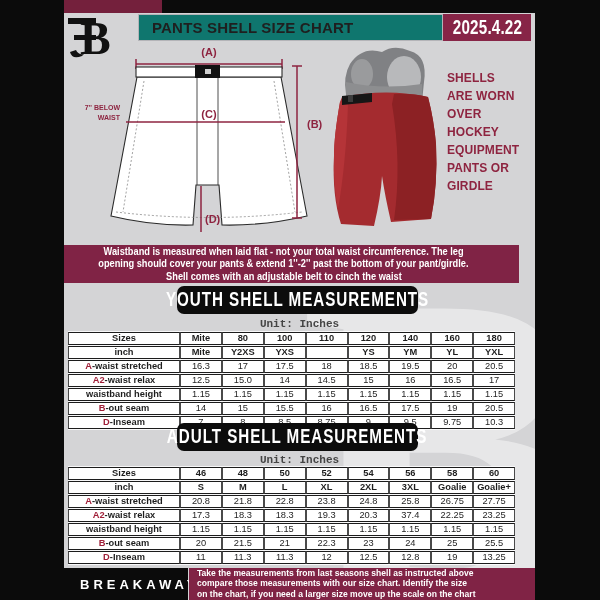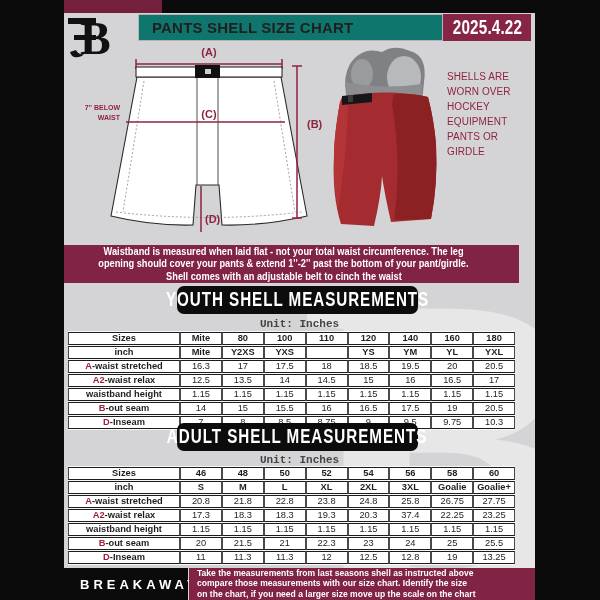"SHELLS ARE WORN OVER HOCKEY" .shell-note { font-size: 10px -> 12px; font-weight: normal -> bold }
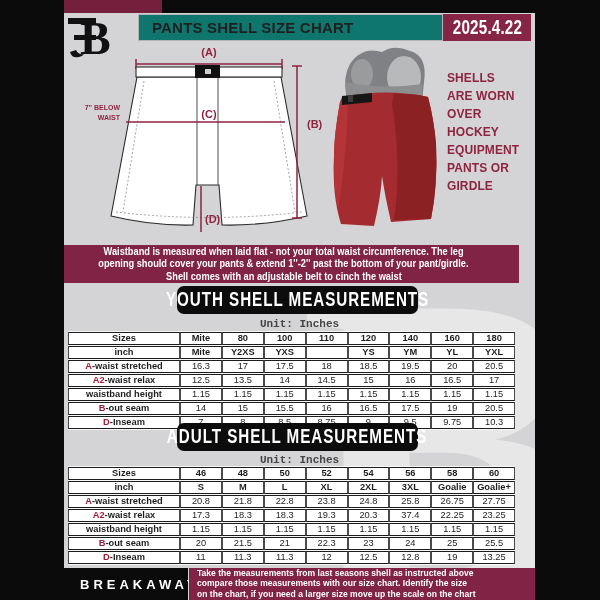"13.5" td { text: 13.5 -> 15.0 }
